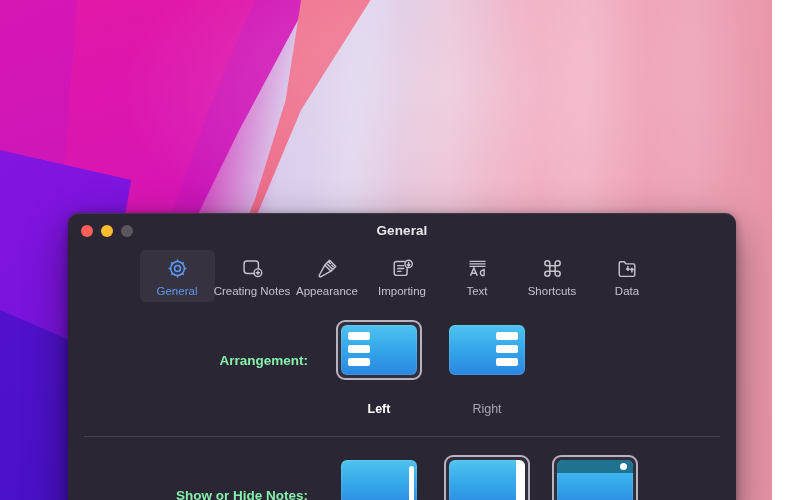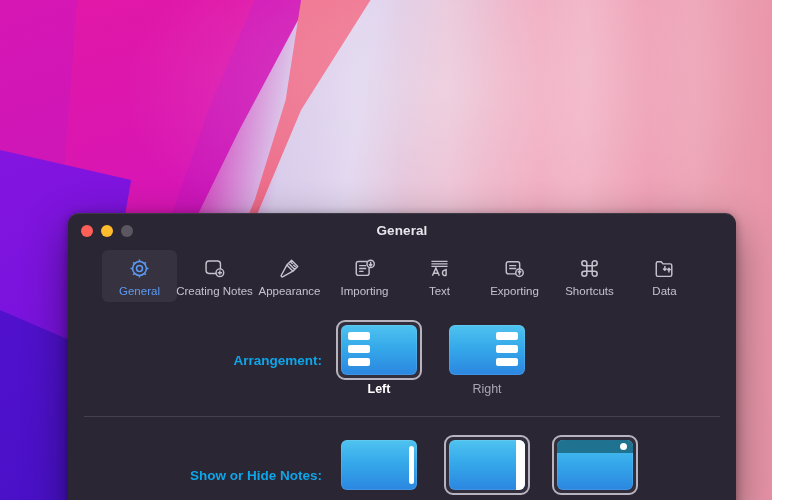"Exporting" div.tb-item { html: <div> <span> <svg> <rect></rect> <path></path> <circle></circle> <path></path> </svg> </span> <span>Exporting</span> </div> -> none }
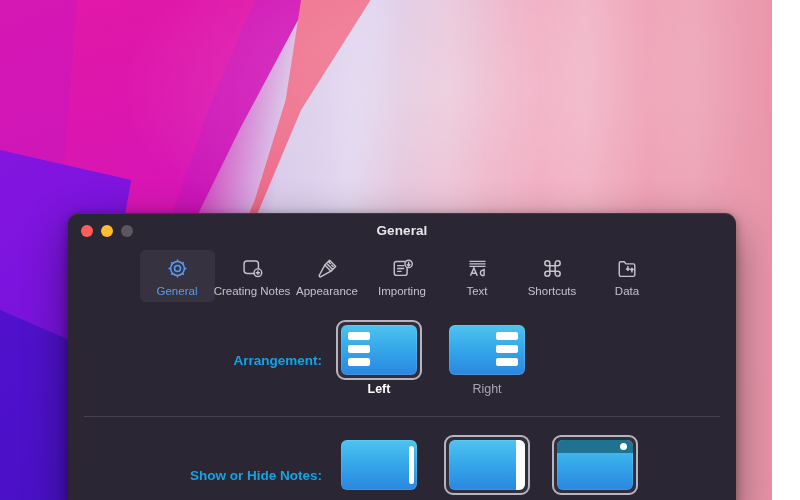"Arrangement:" .row-label { color: #0ea5e9 -> #86efac; padding-right: 14px -> 28px }
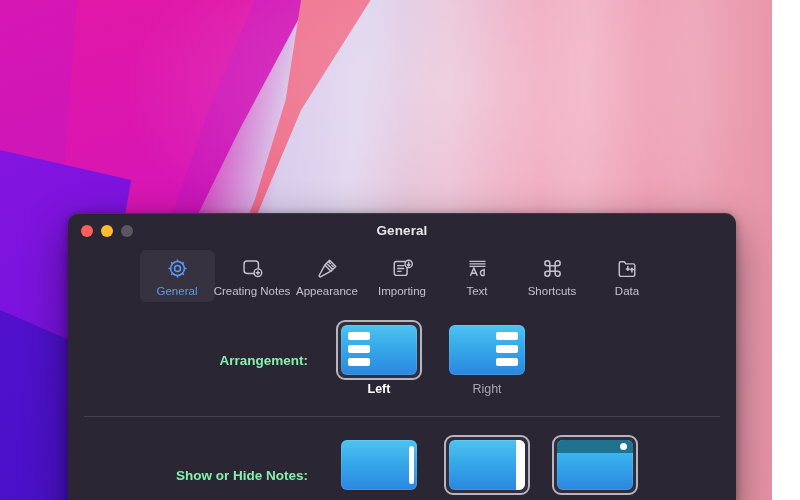"Left" .option { gap: 2px -> 22px }
